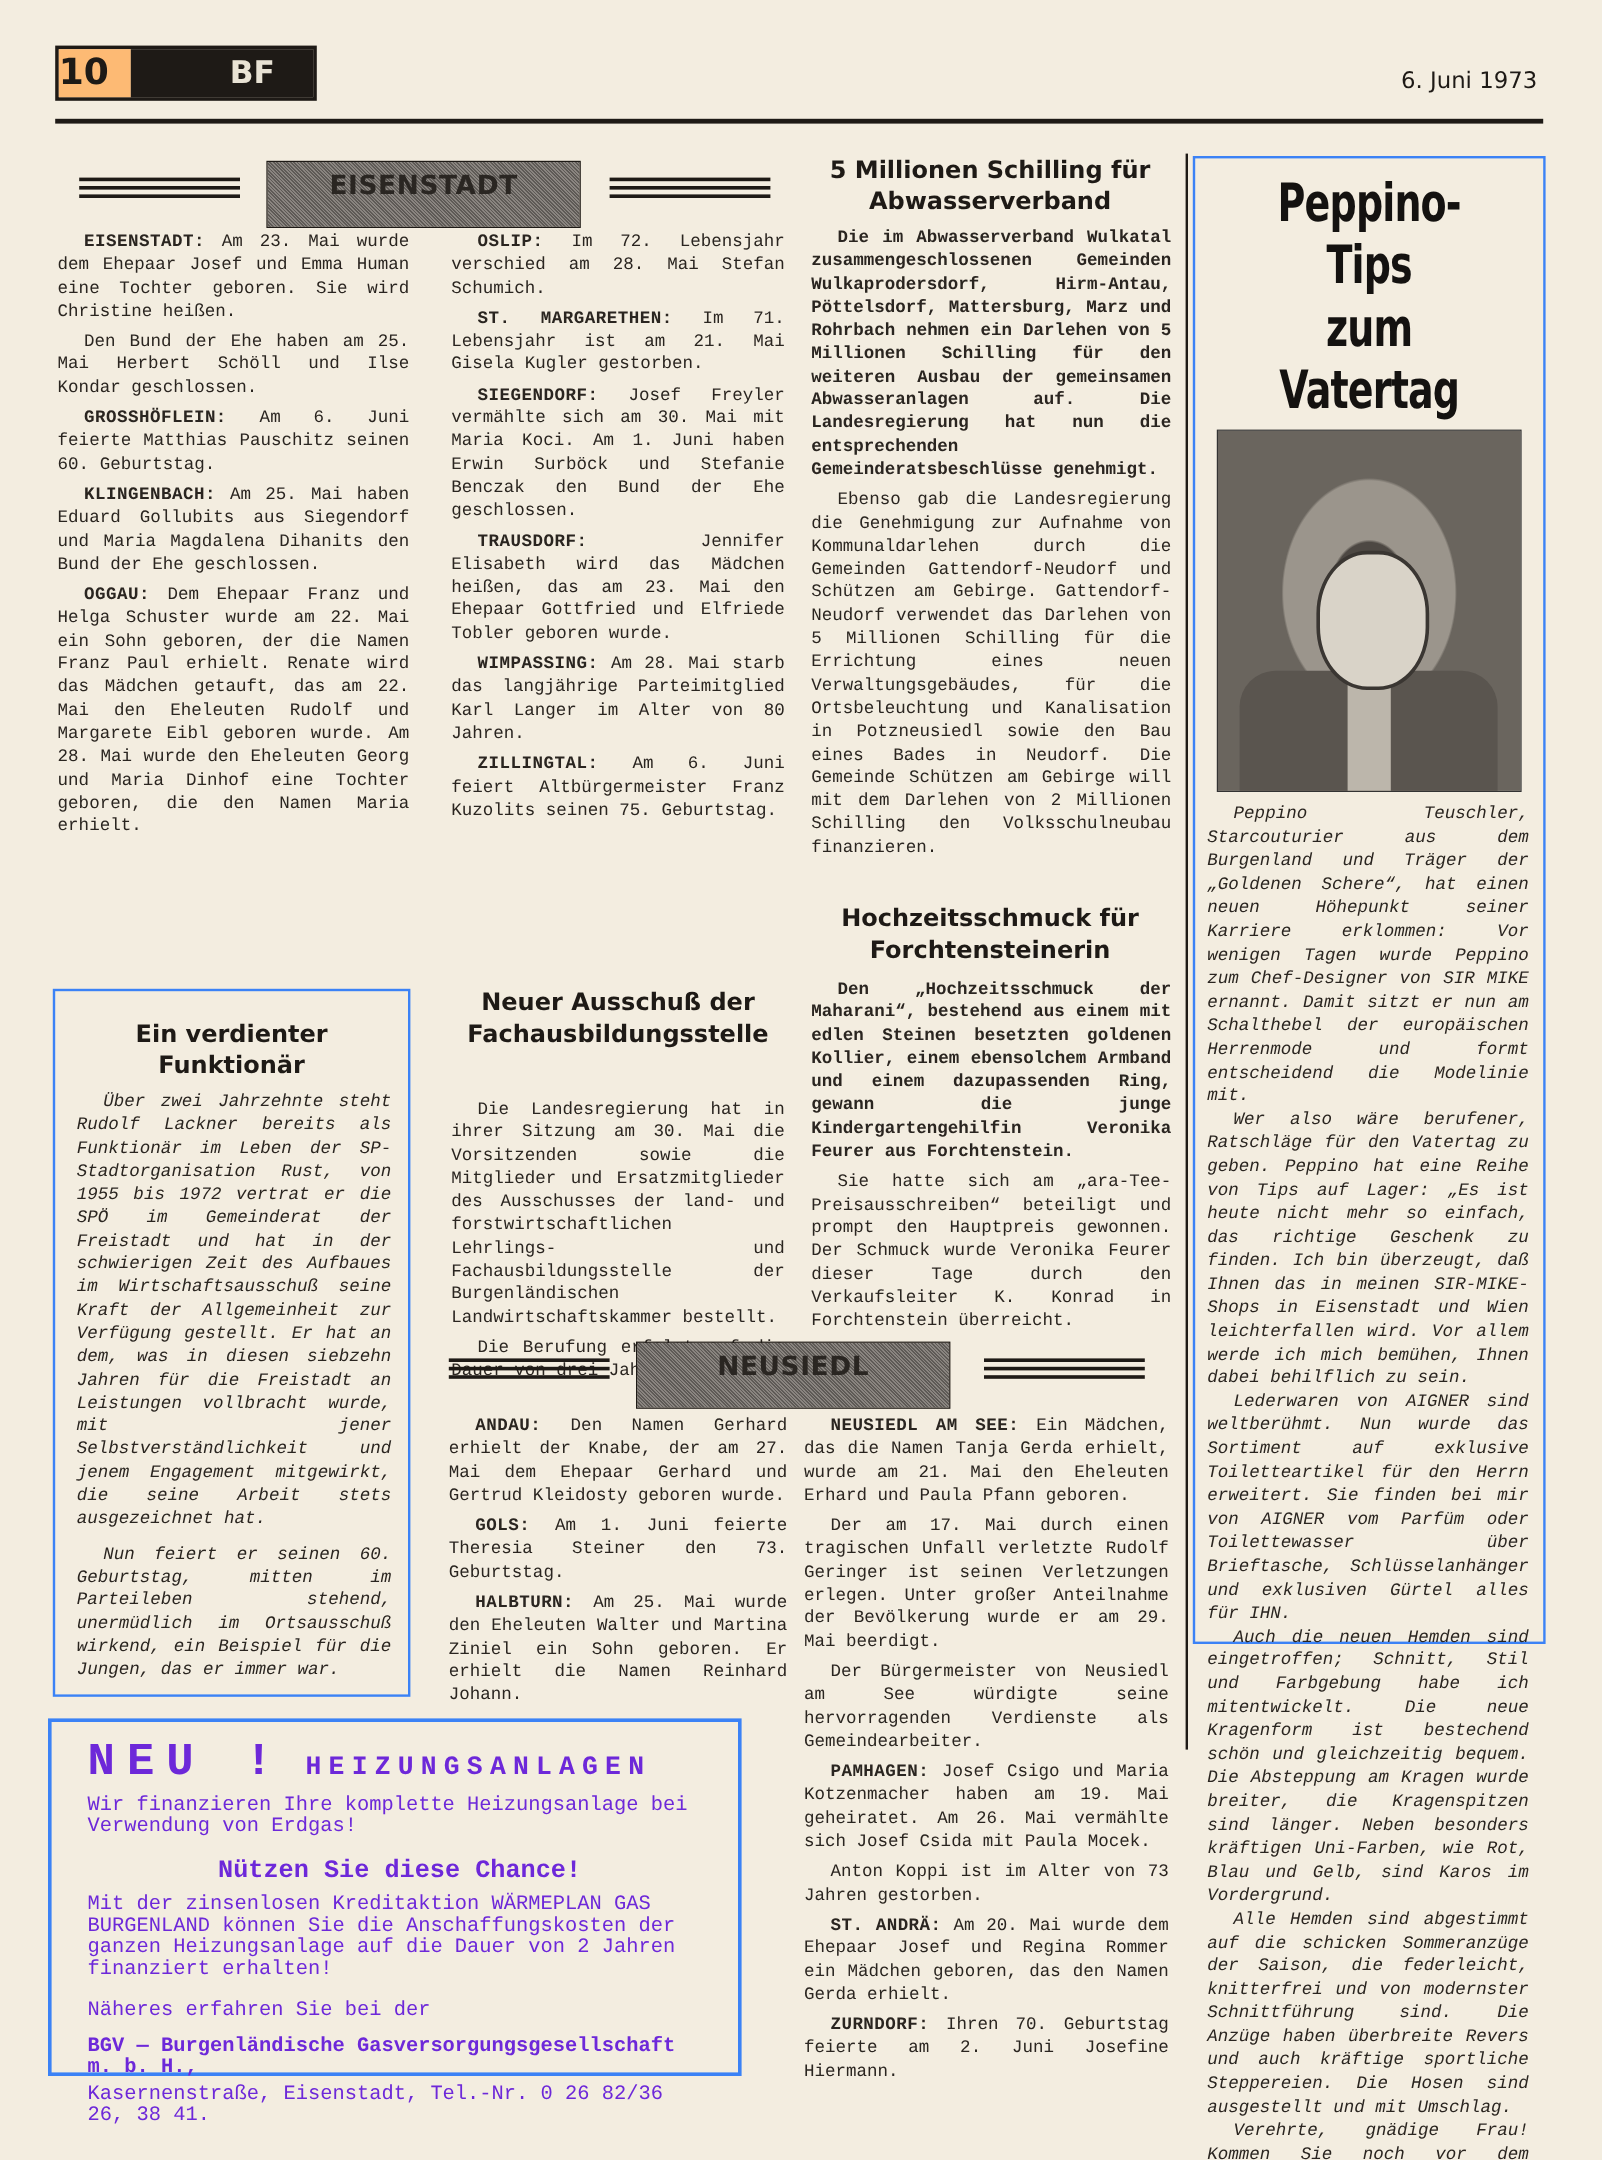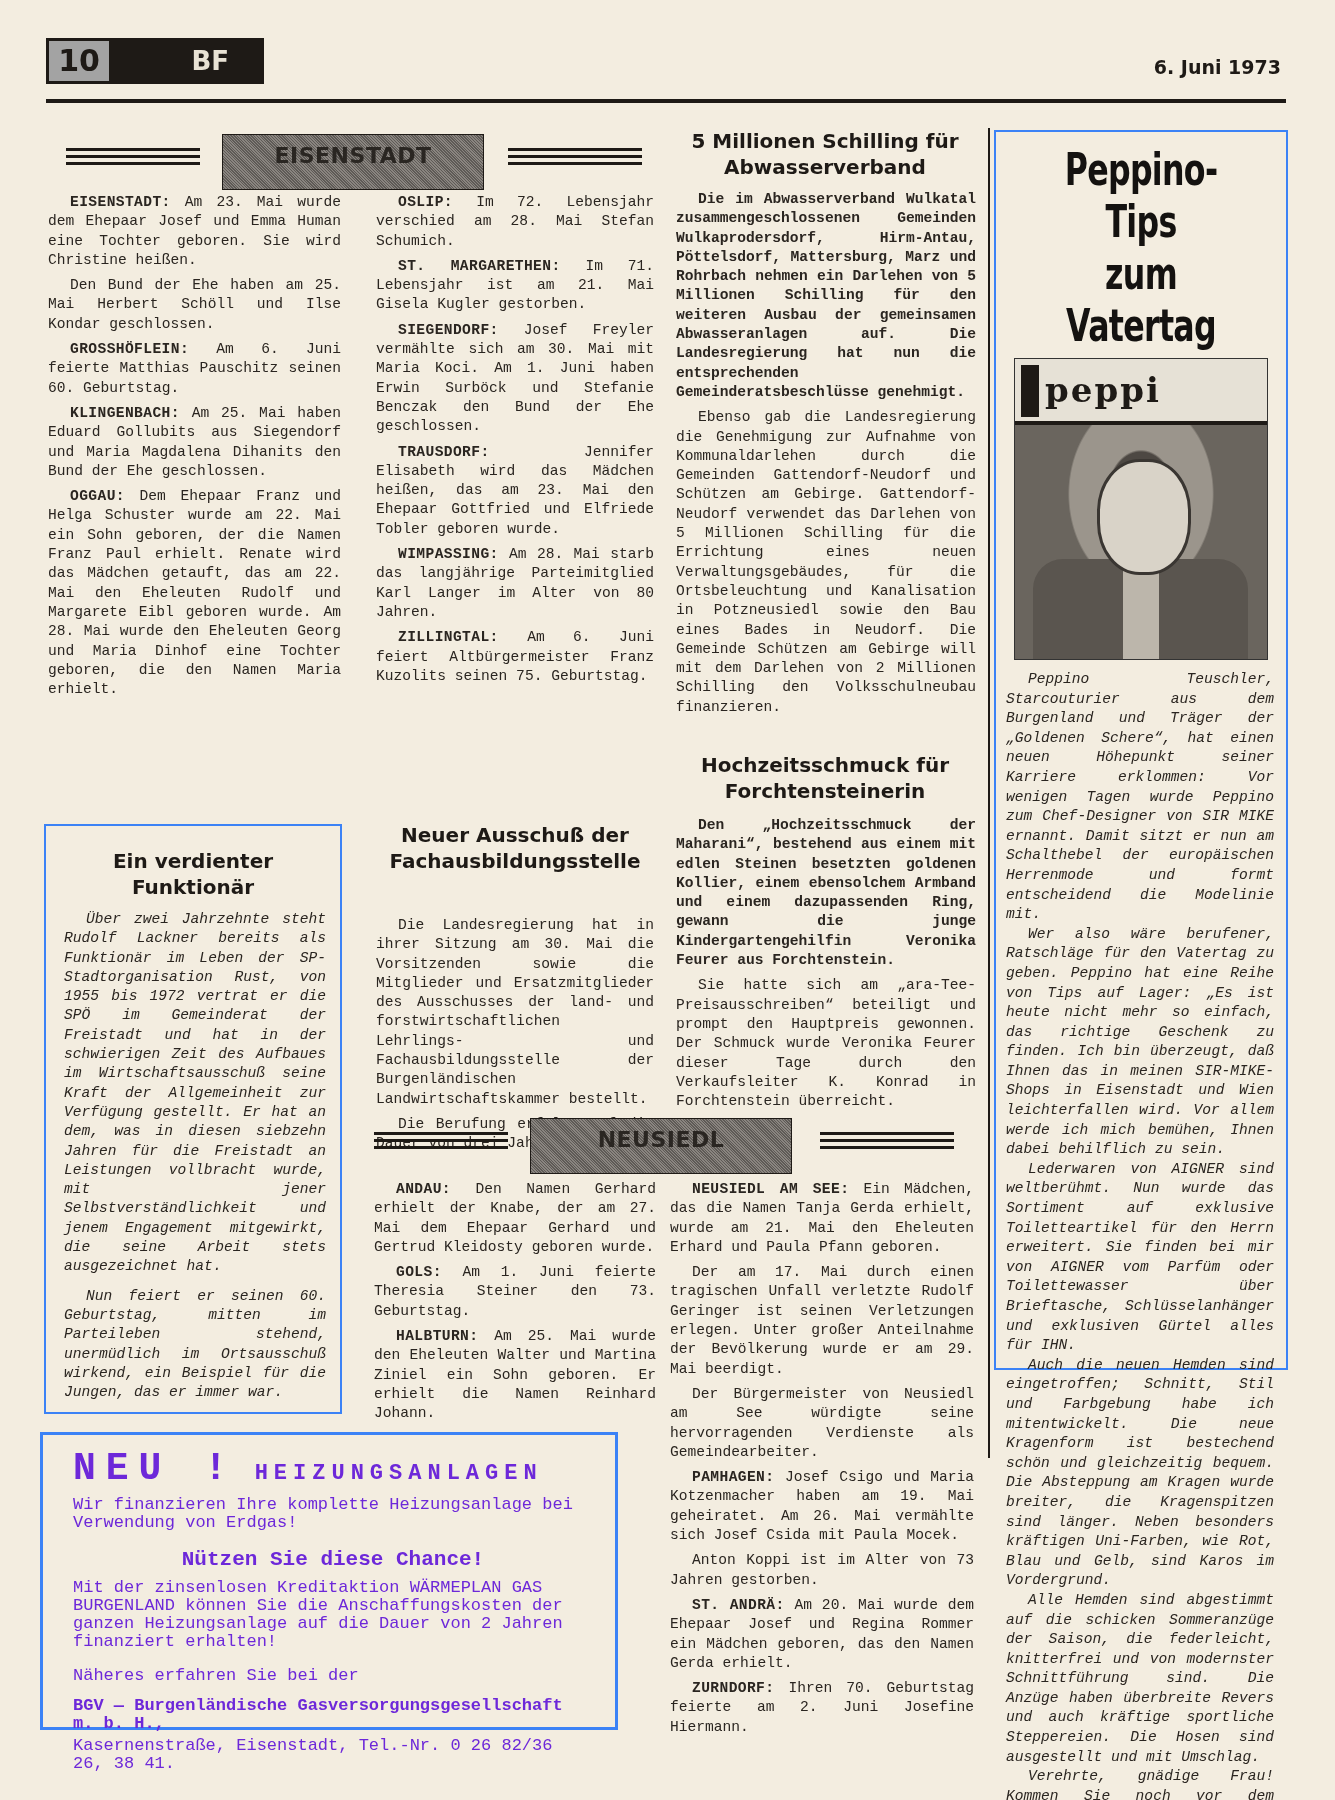"10" .pagenum { background: #a3a3a3 -> #fdba74; text-align: center -> left }
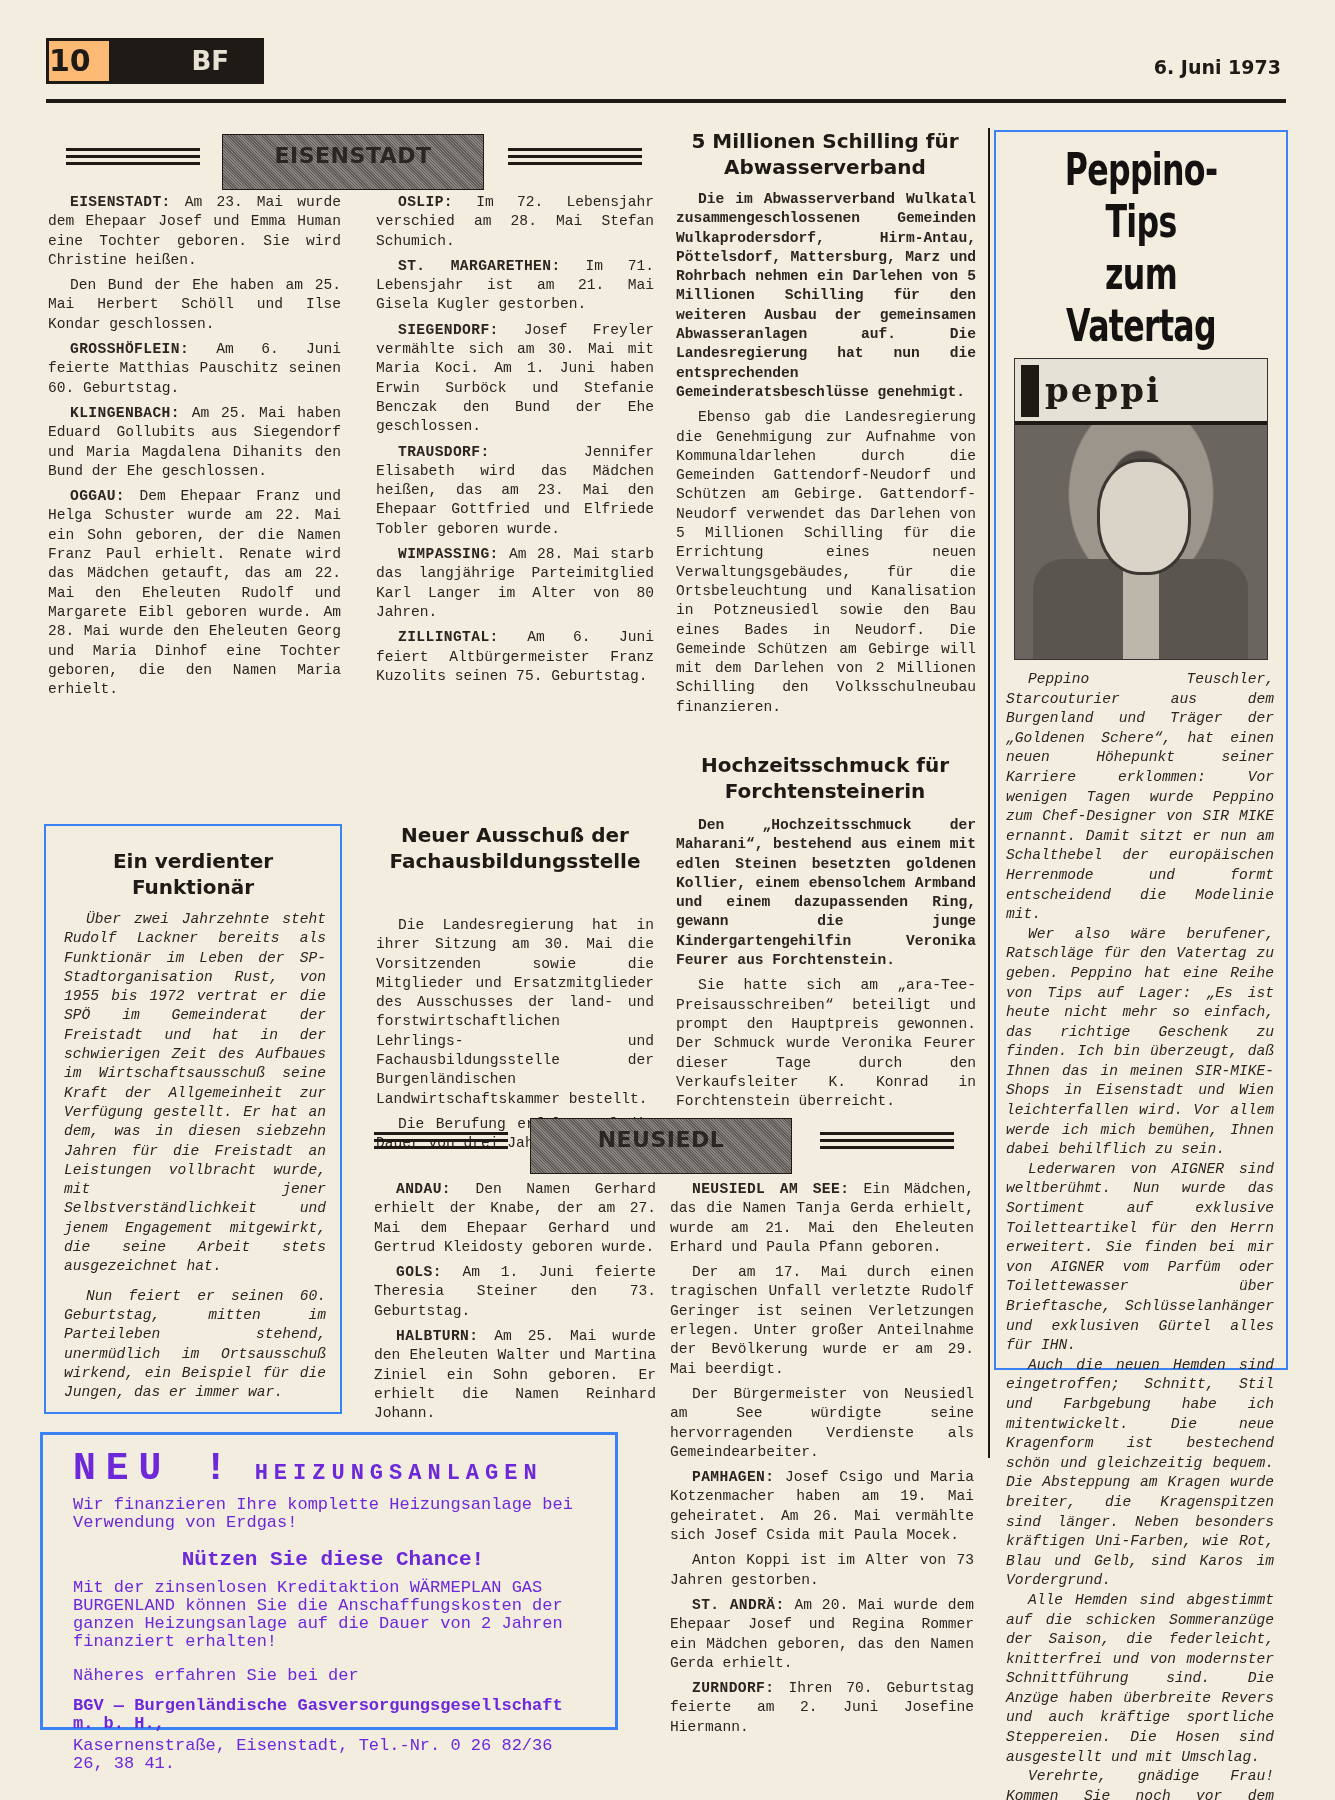"6. Juni 1973" .dateline { font-weight: bold -> normal }
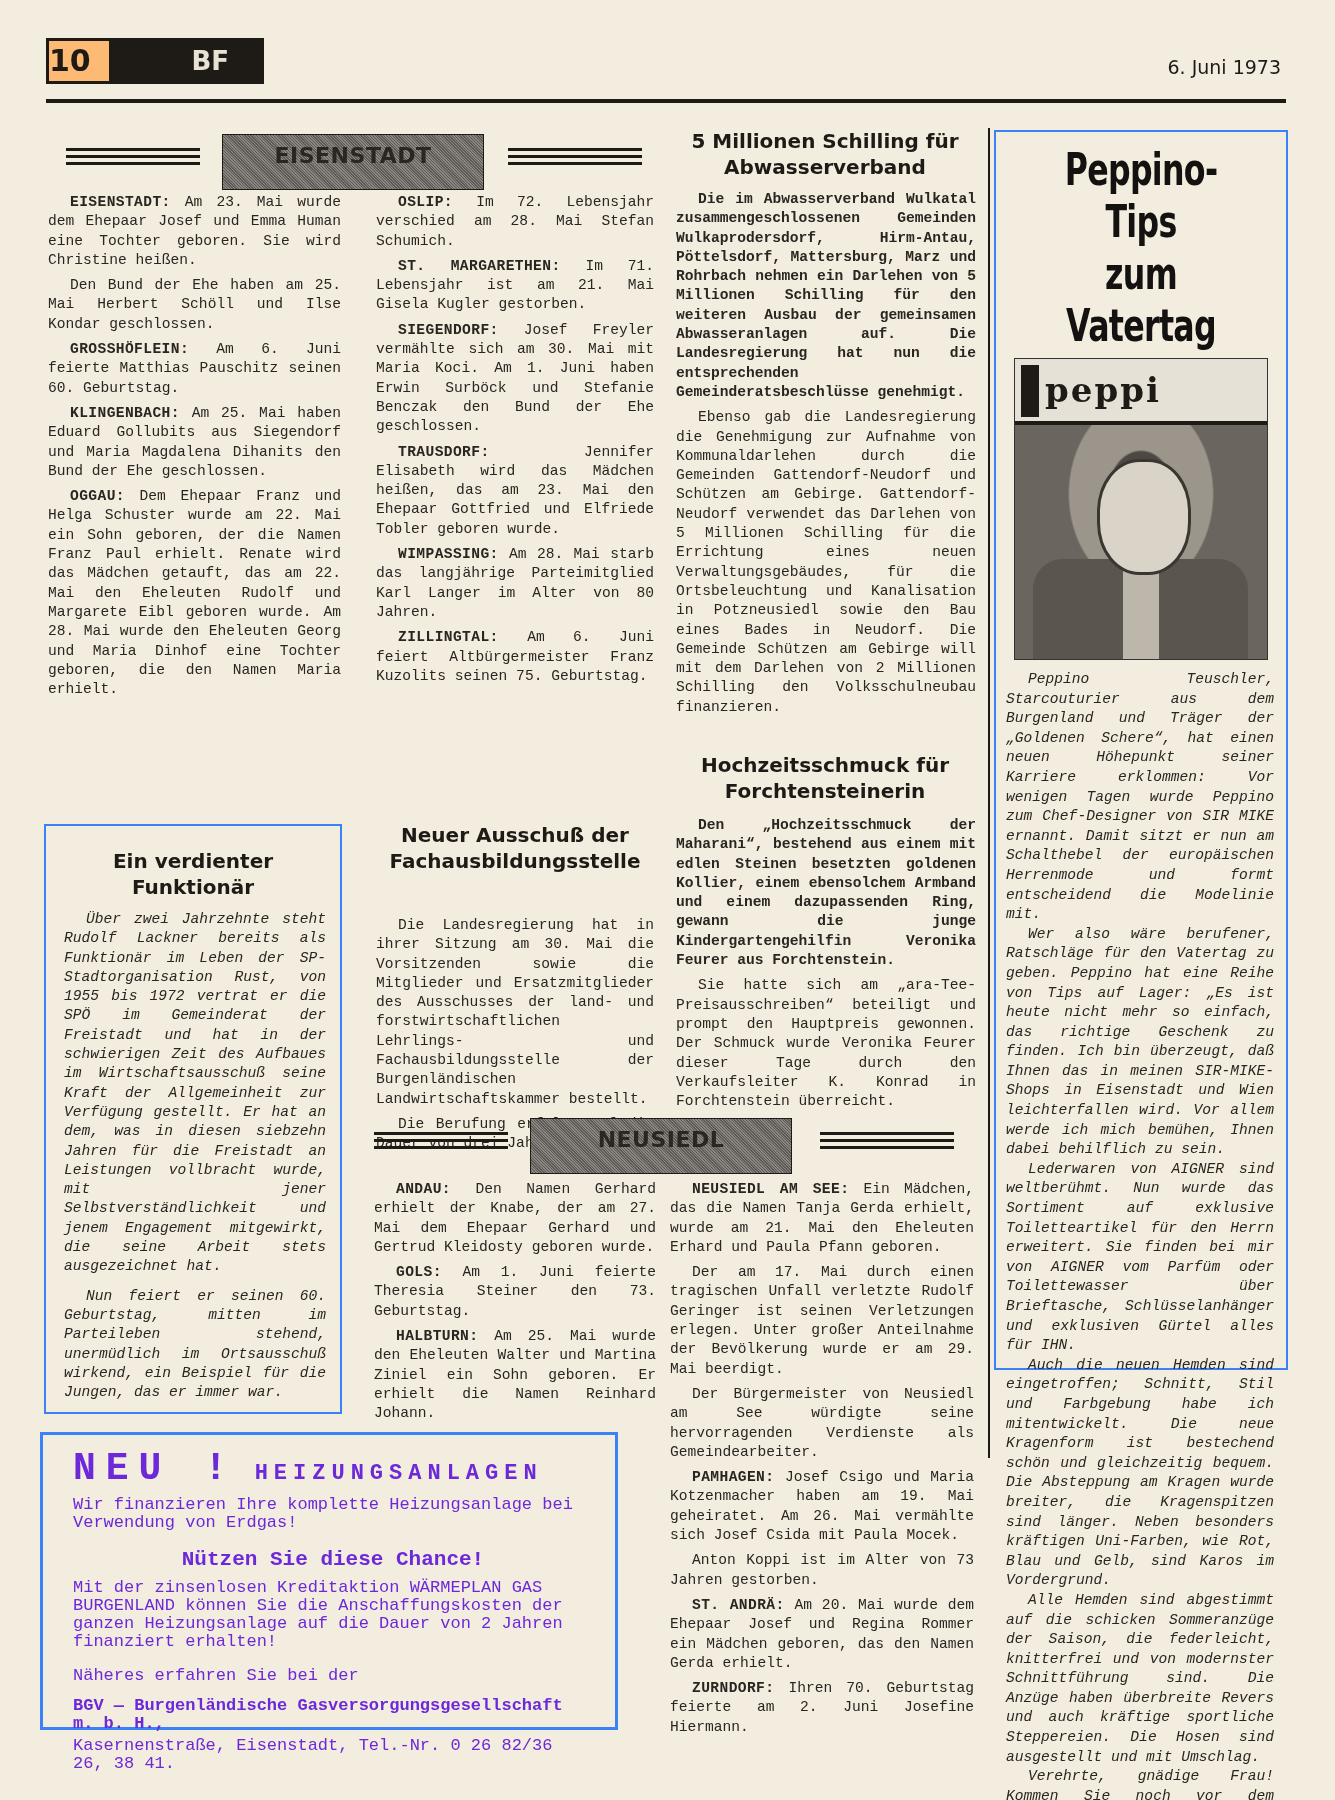"peppi" div.sign { html: <div>peppi</div> -> none }
